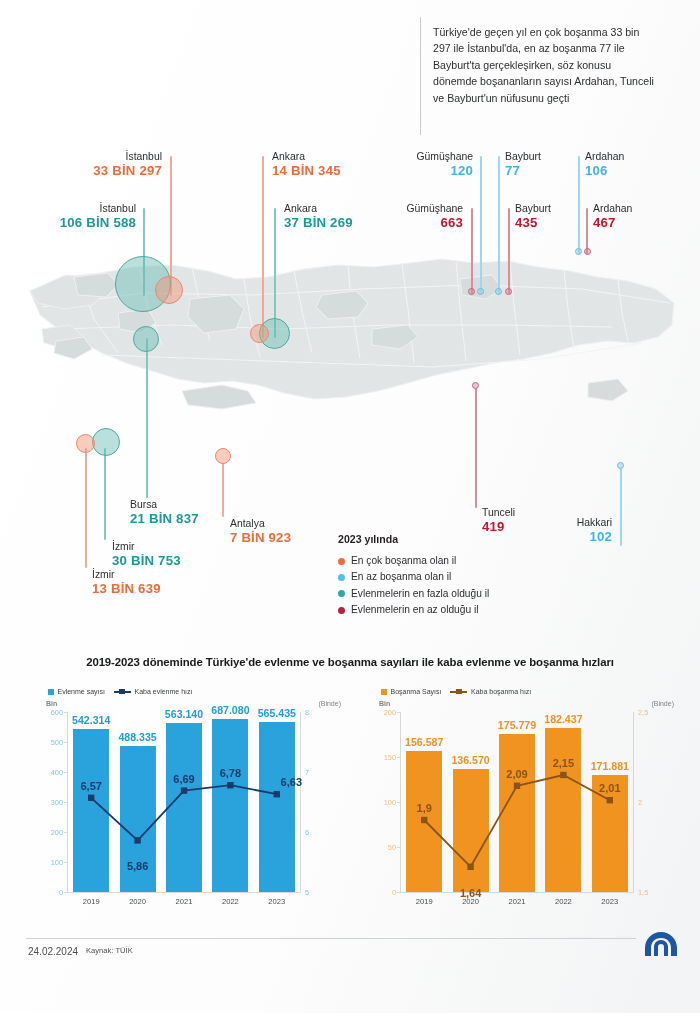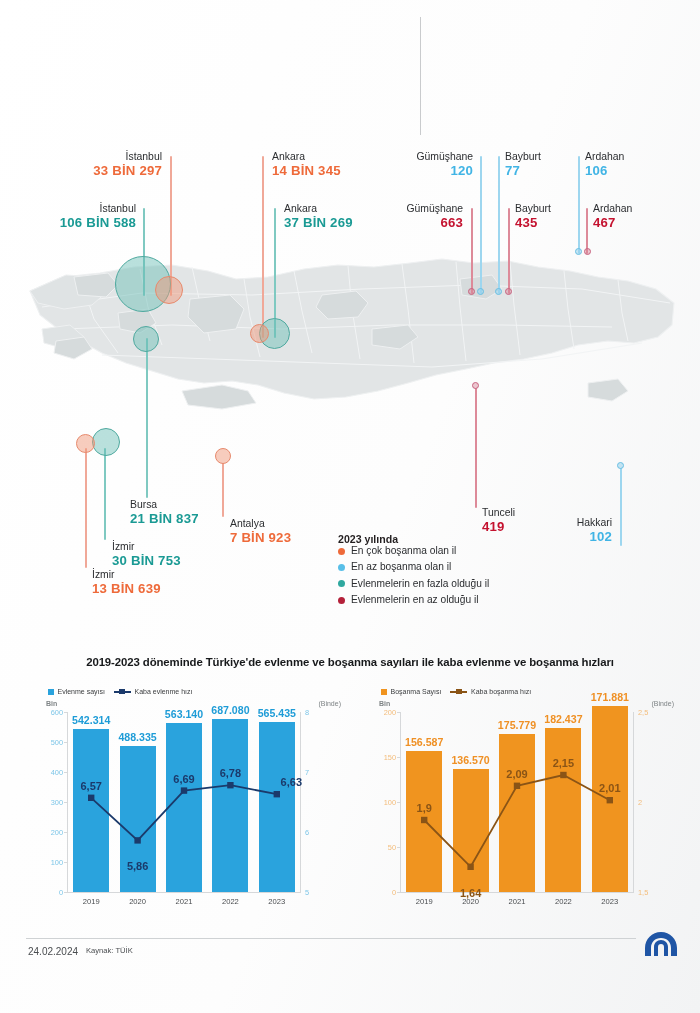"Türkiye'de geçen yıl en çok" div.intro { html: none -> <div>Türkiye'de geçen yıl en çok boşanma 33 bin 297 ile İstanbul'da, en az boşanma 77 ile Bayburt'ta gerçekleşirken, söz konusu dönemde boşananların sayısı Ardahan, Tunceli ve Bayburt'un nüfusunu geçti</div> }
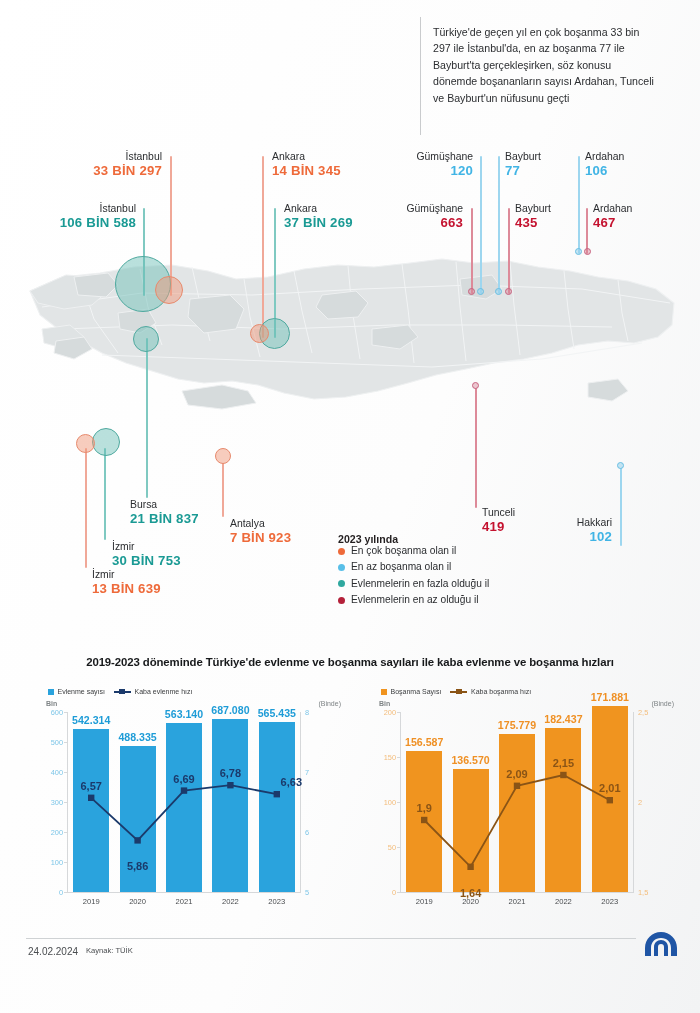"2023 yılında" .legend-title { margin-bottom: 0 -> 10px }
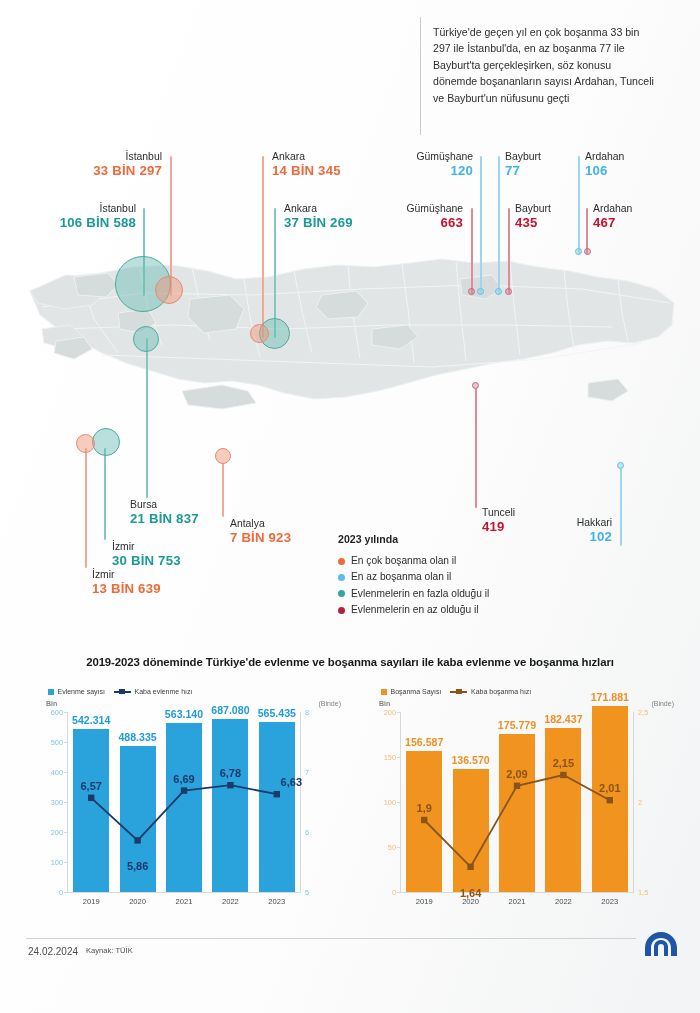"171.881" div.bar { height: 186px -> 117px }
